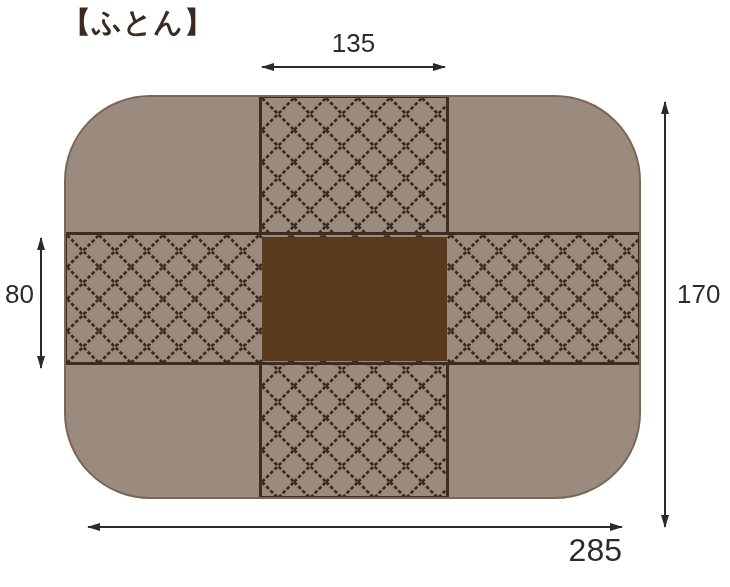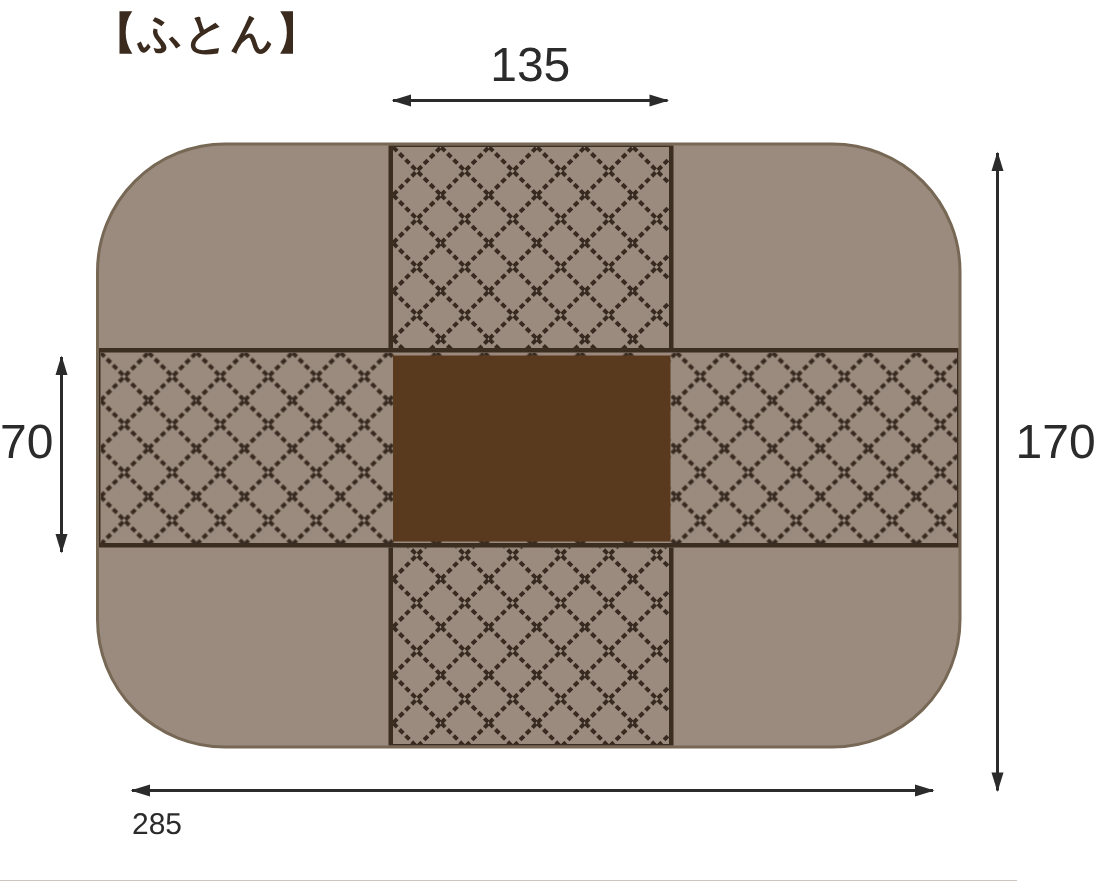"135" .dim-label { font-size: 32px -> 26px }
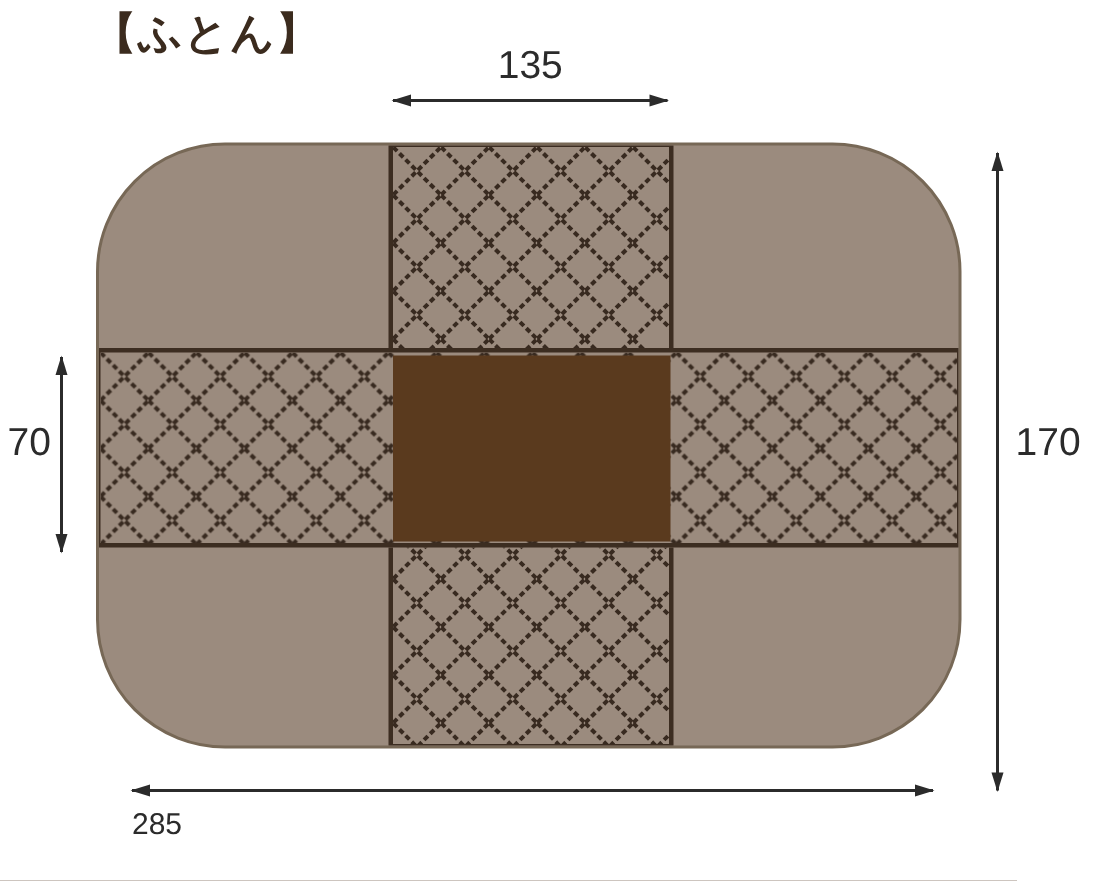"70" div.dim-label { text: 70 -> 80 }
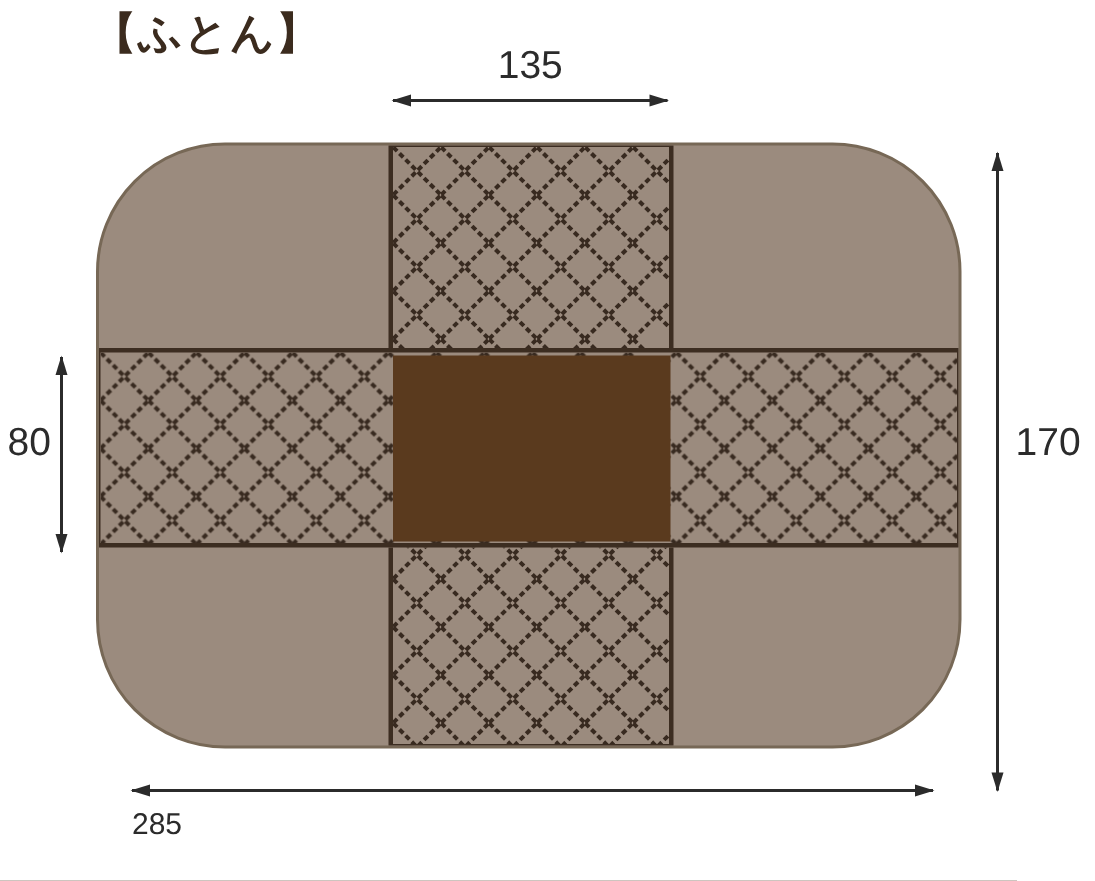"285" .label-bottom { font-size: 20px -> 32px; text-align: left -> right }
